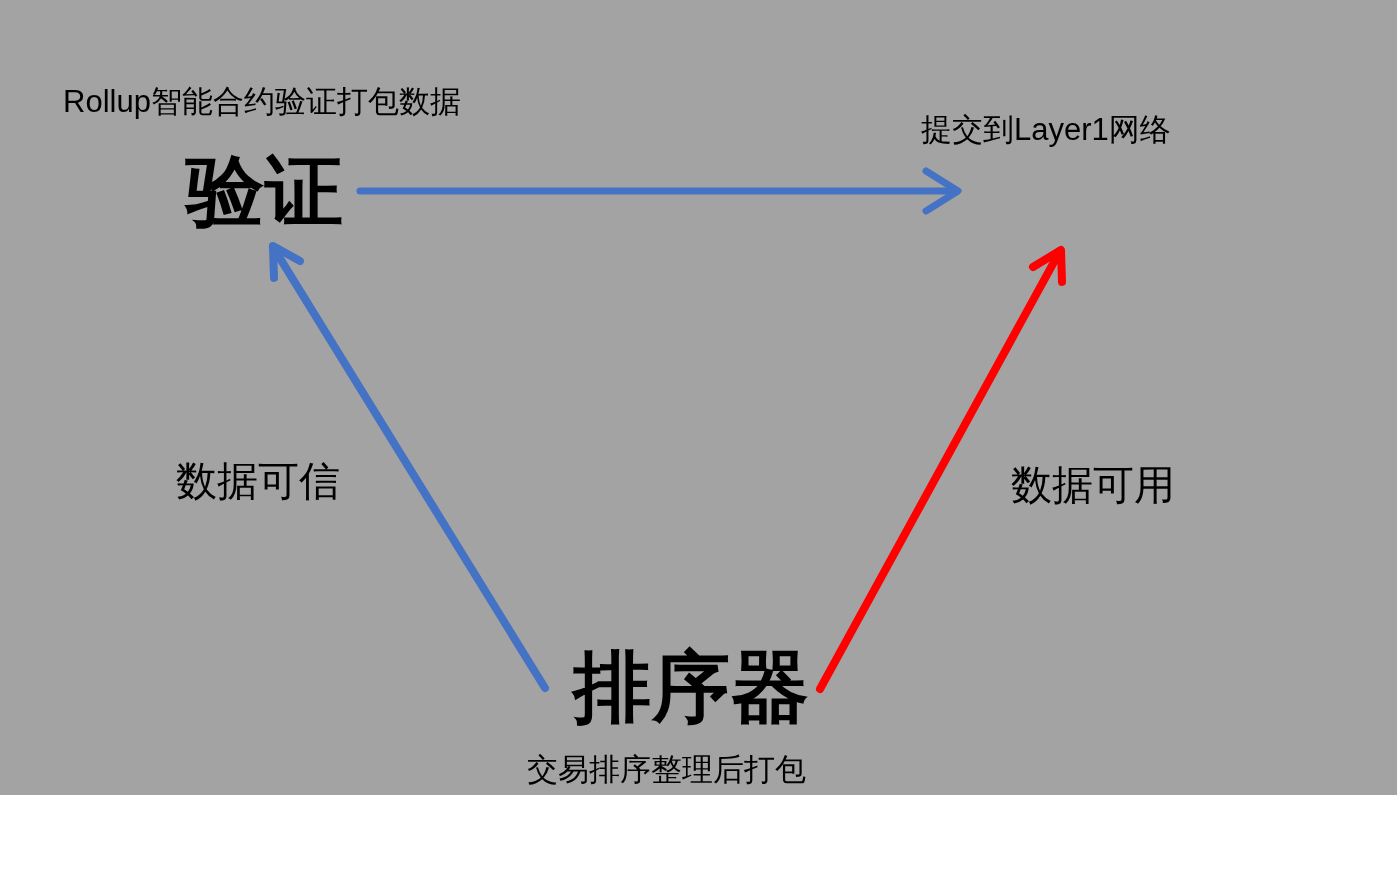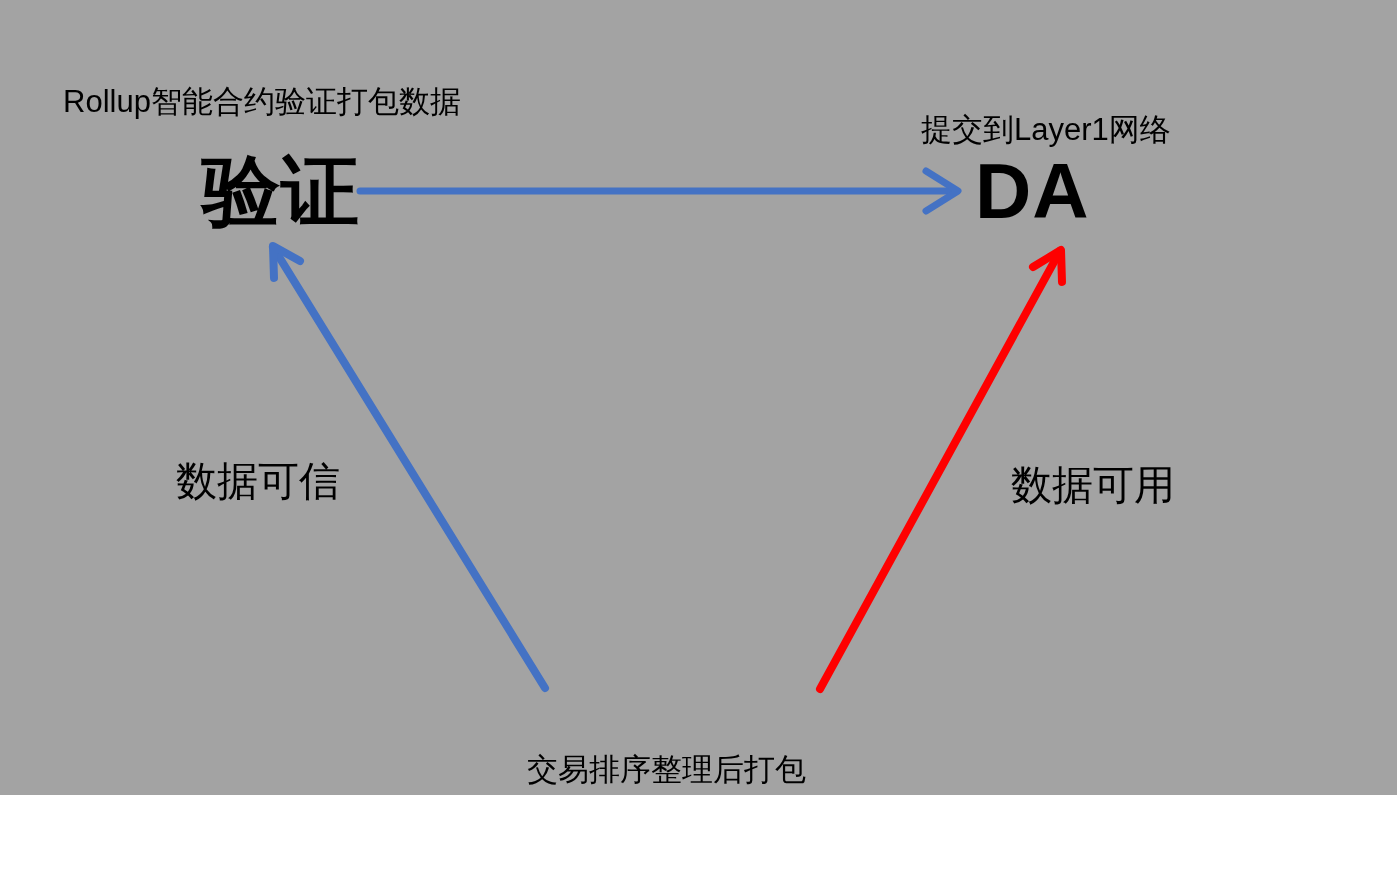"验证" div.txt { margin-left: 16px -> none }
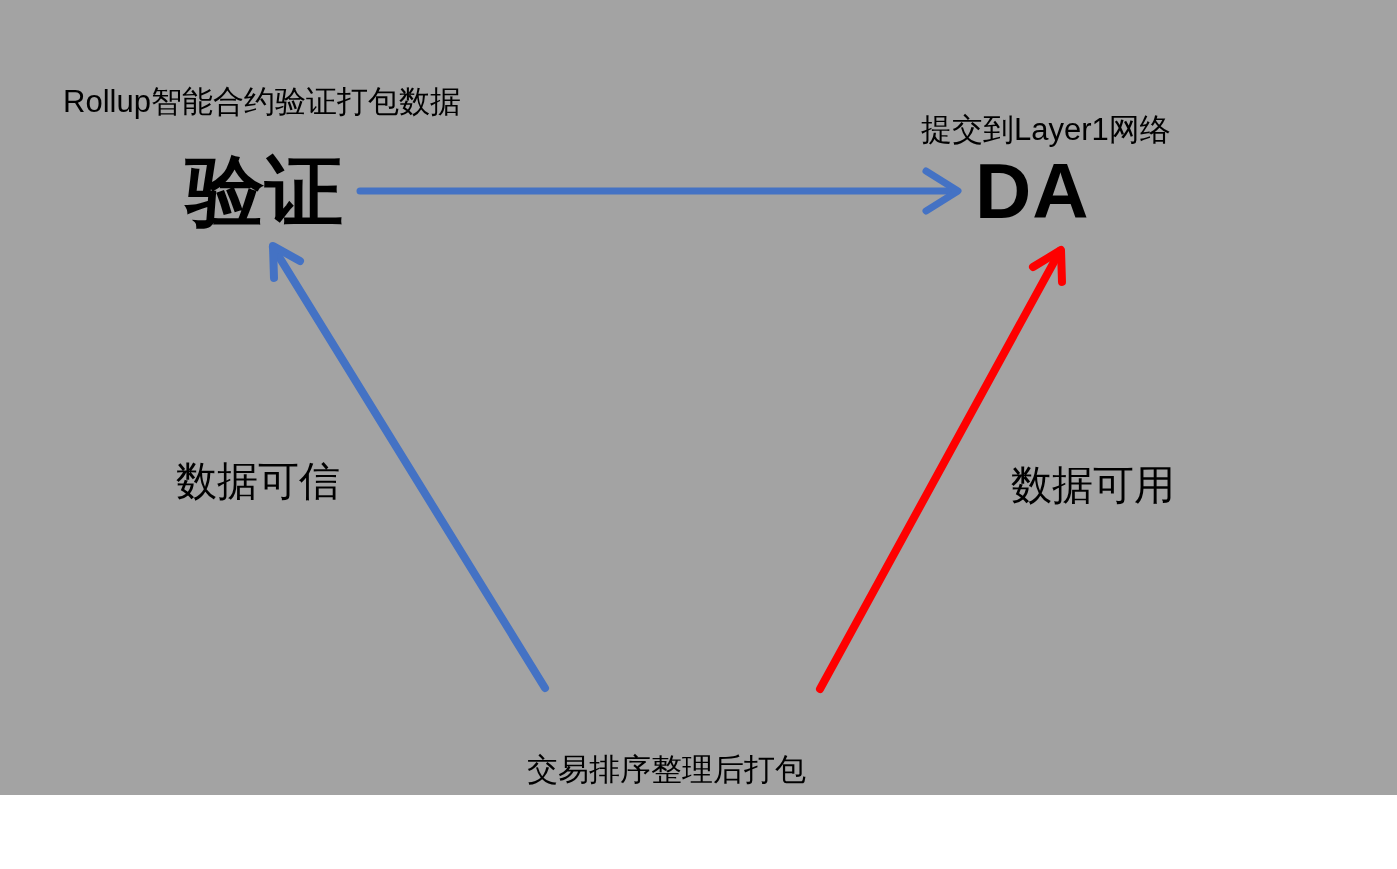"DA" div.txt { html: <div>DA</div> -> none }
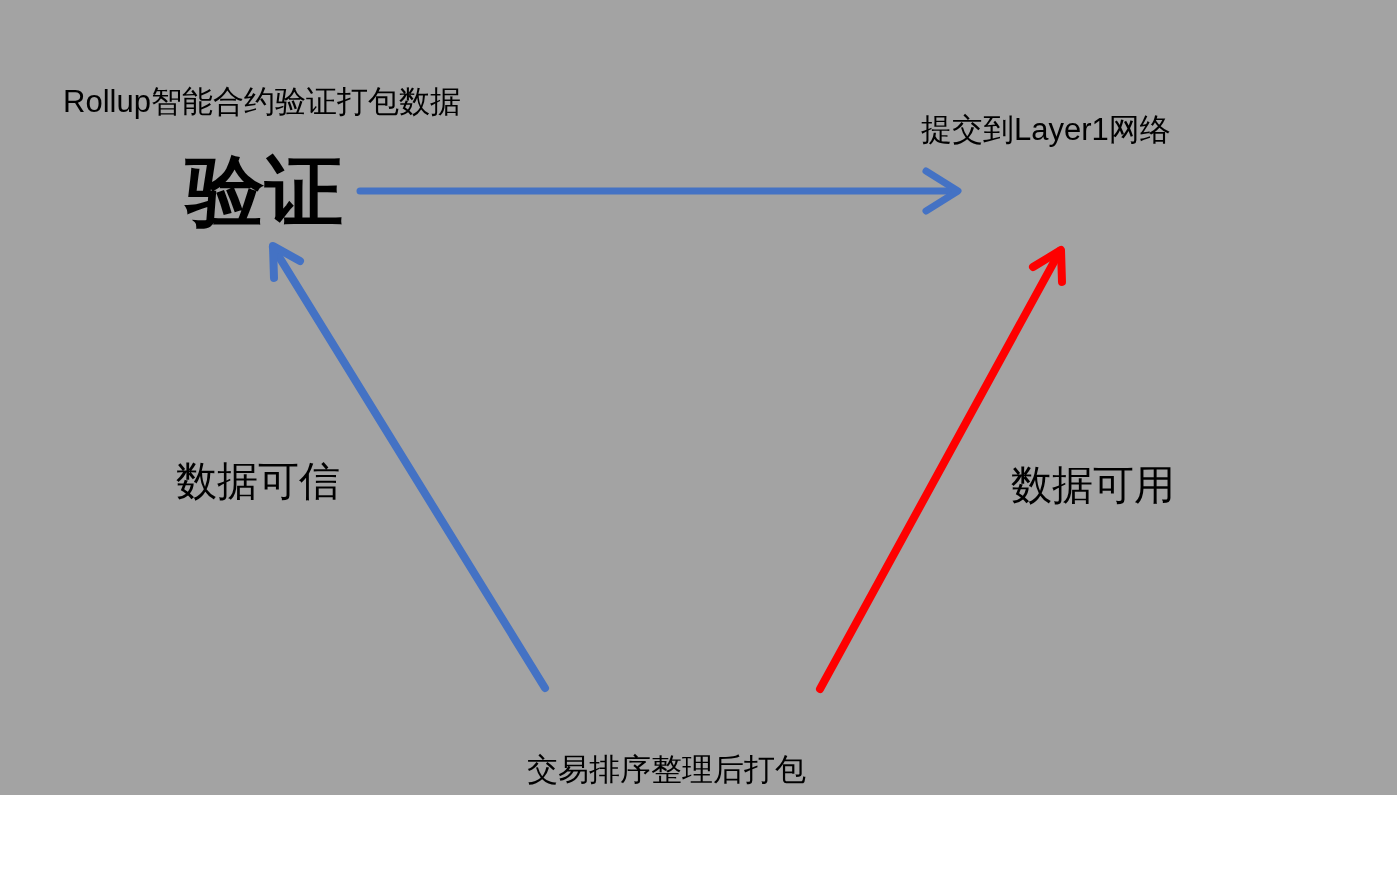"排序器" div.txt { html: none -> <div>排序器</div> }
